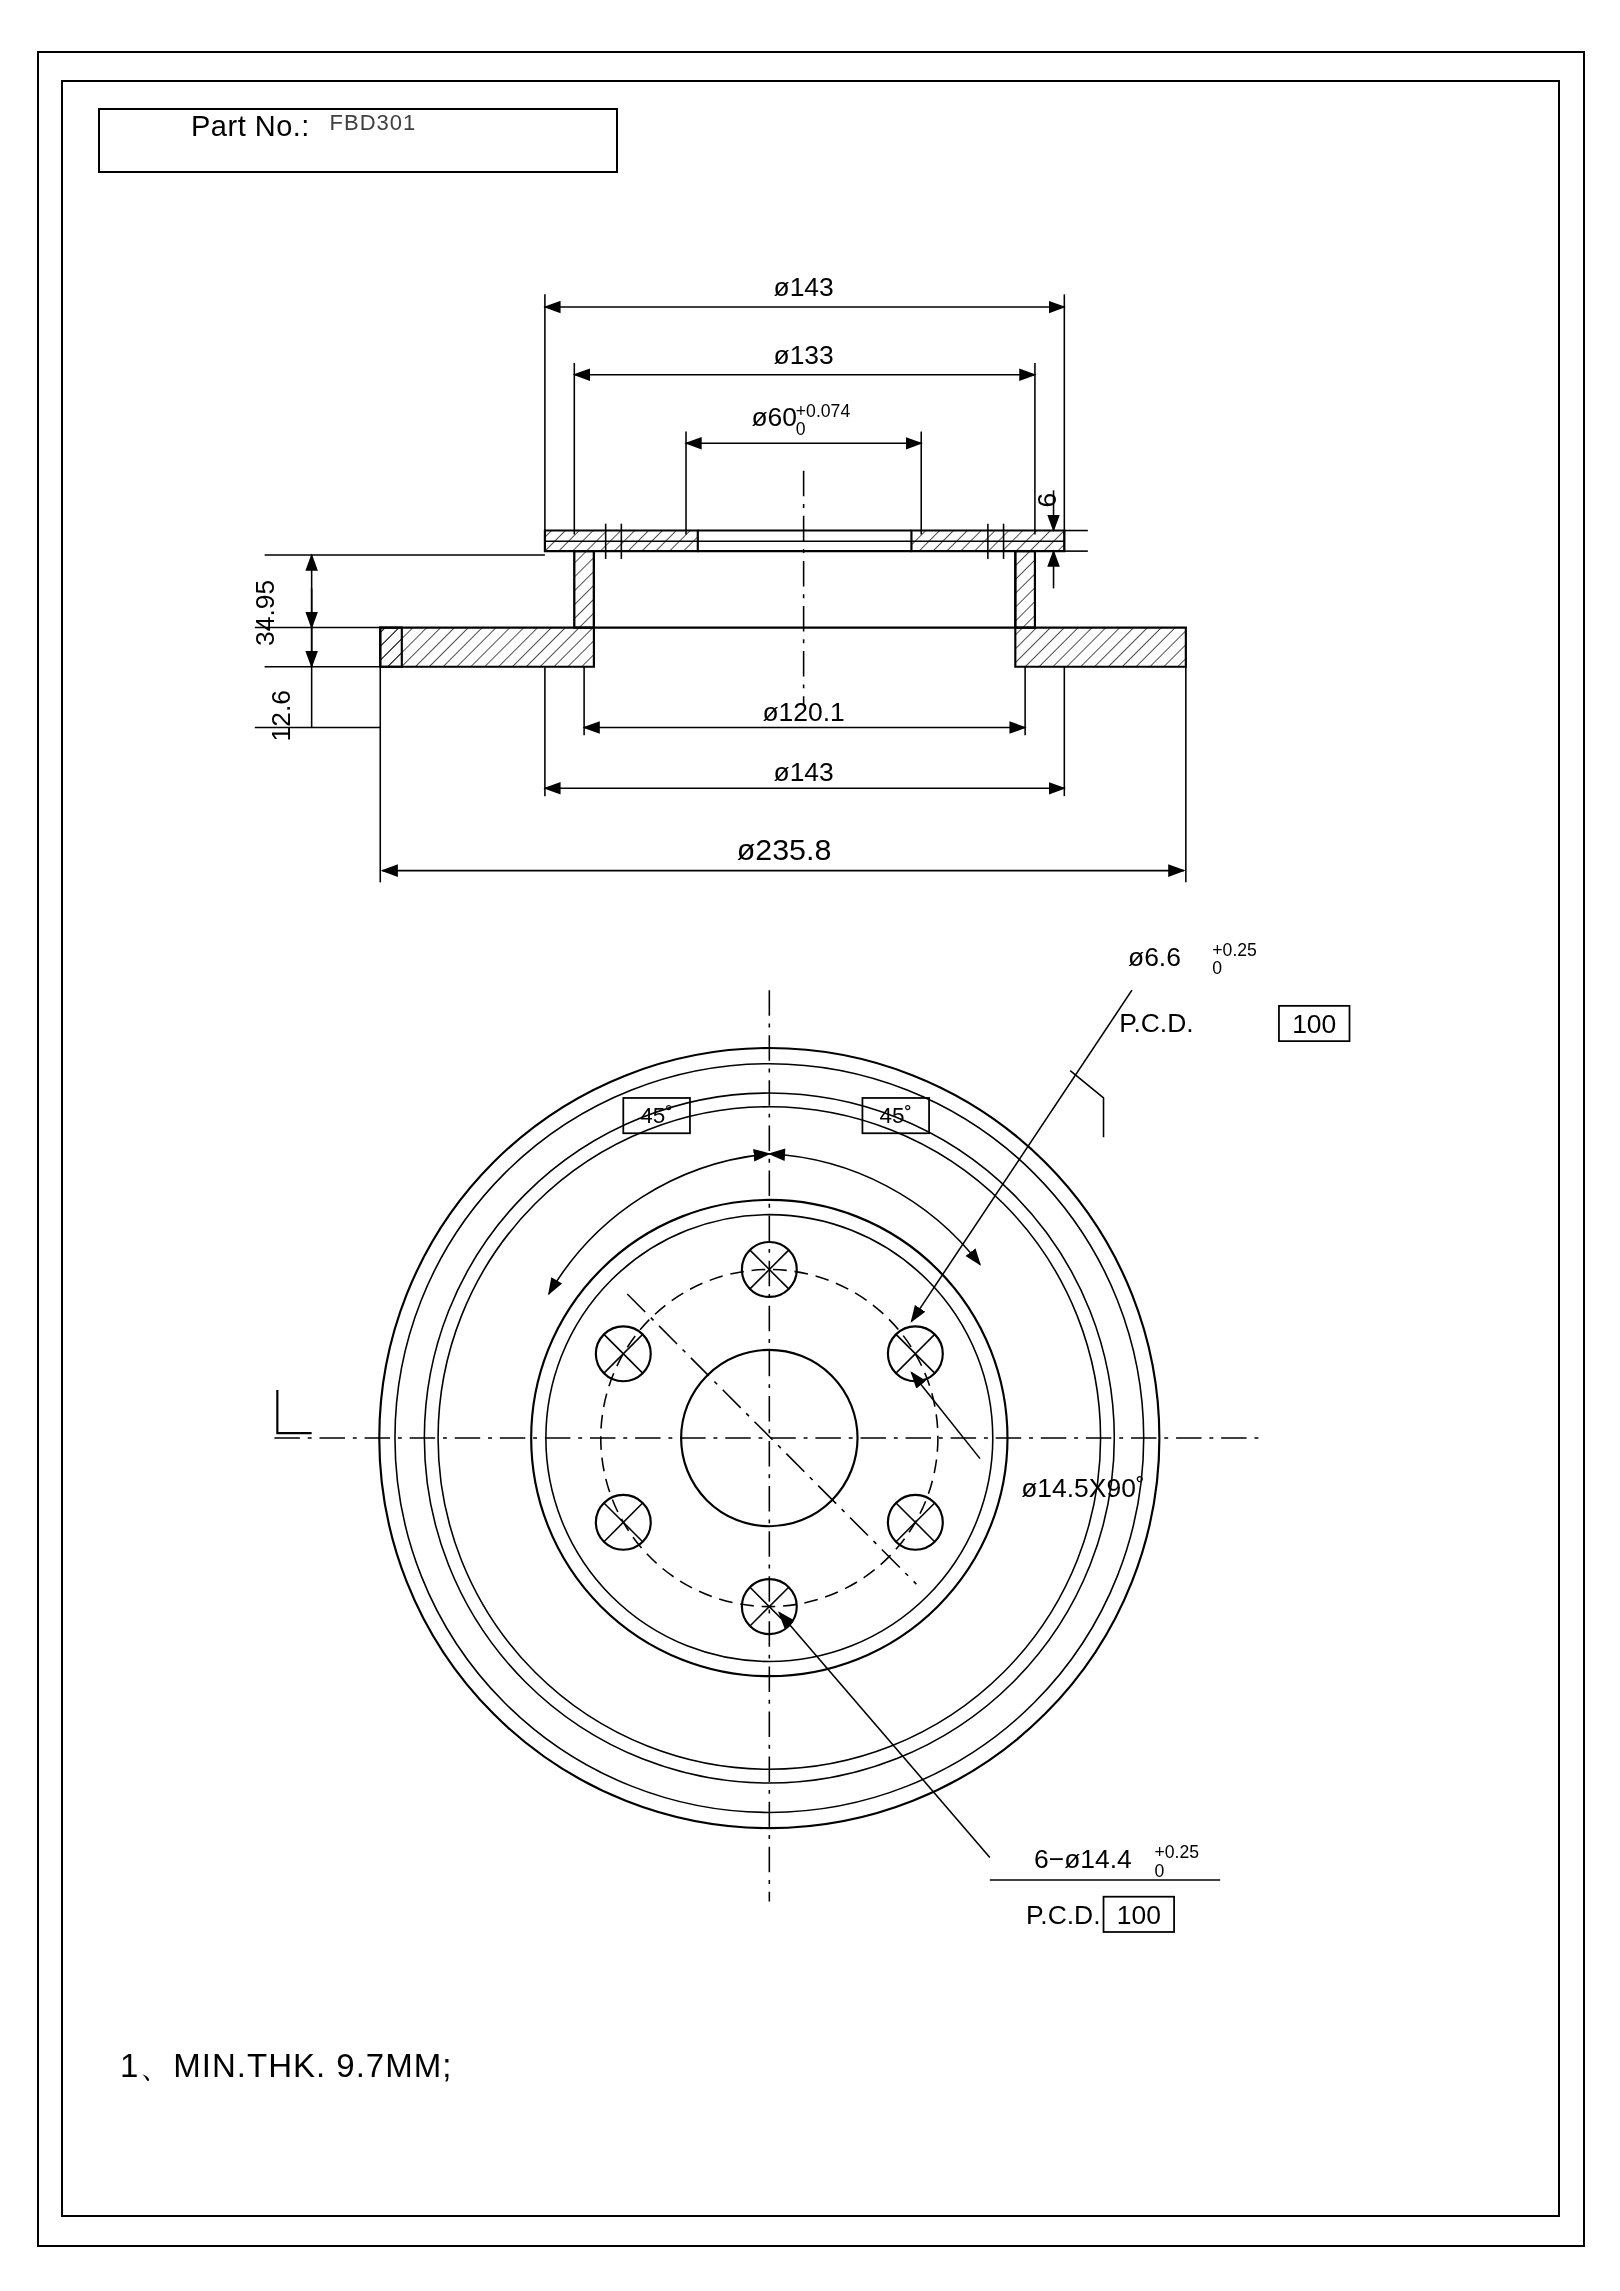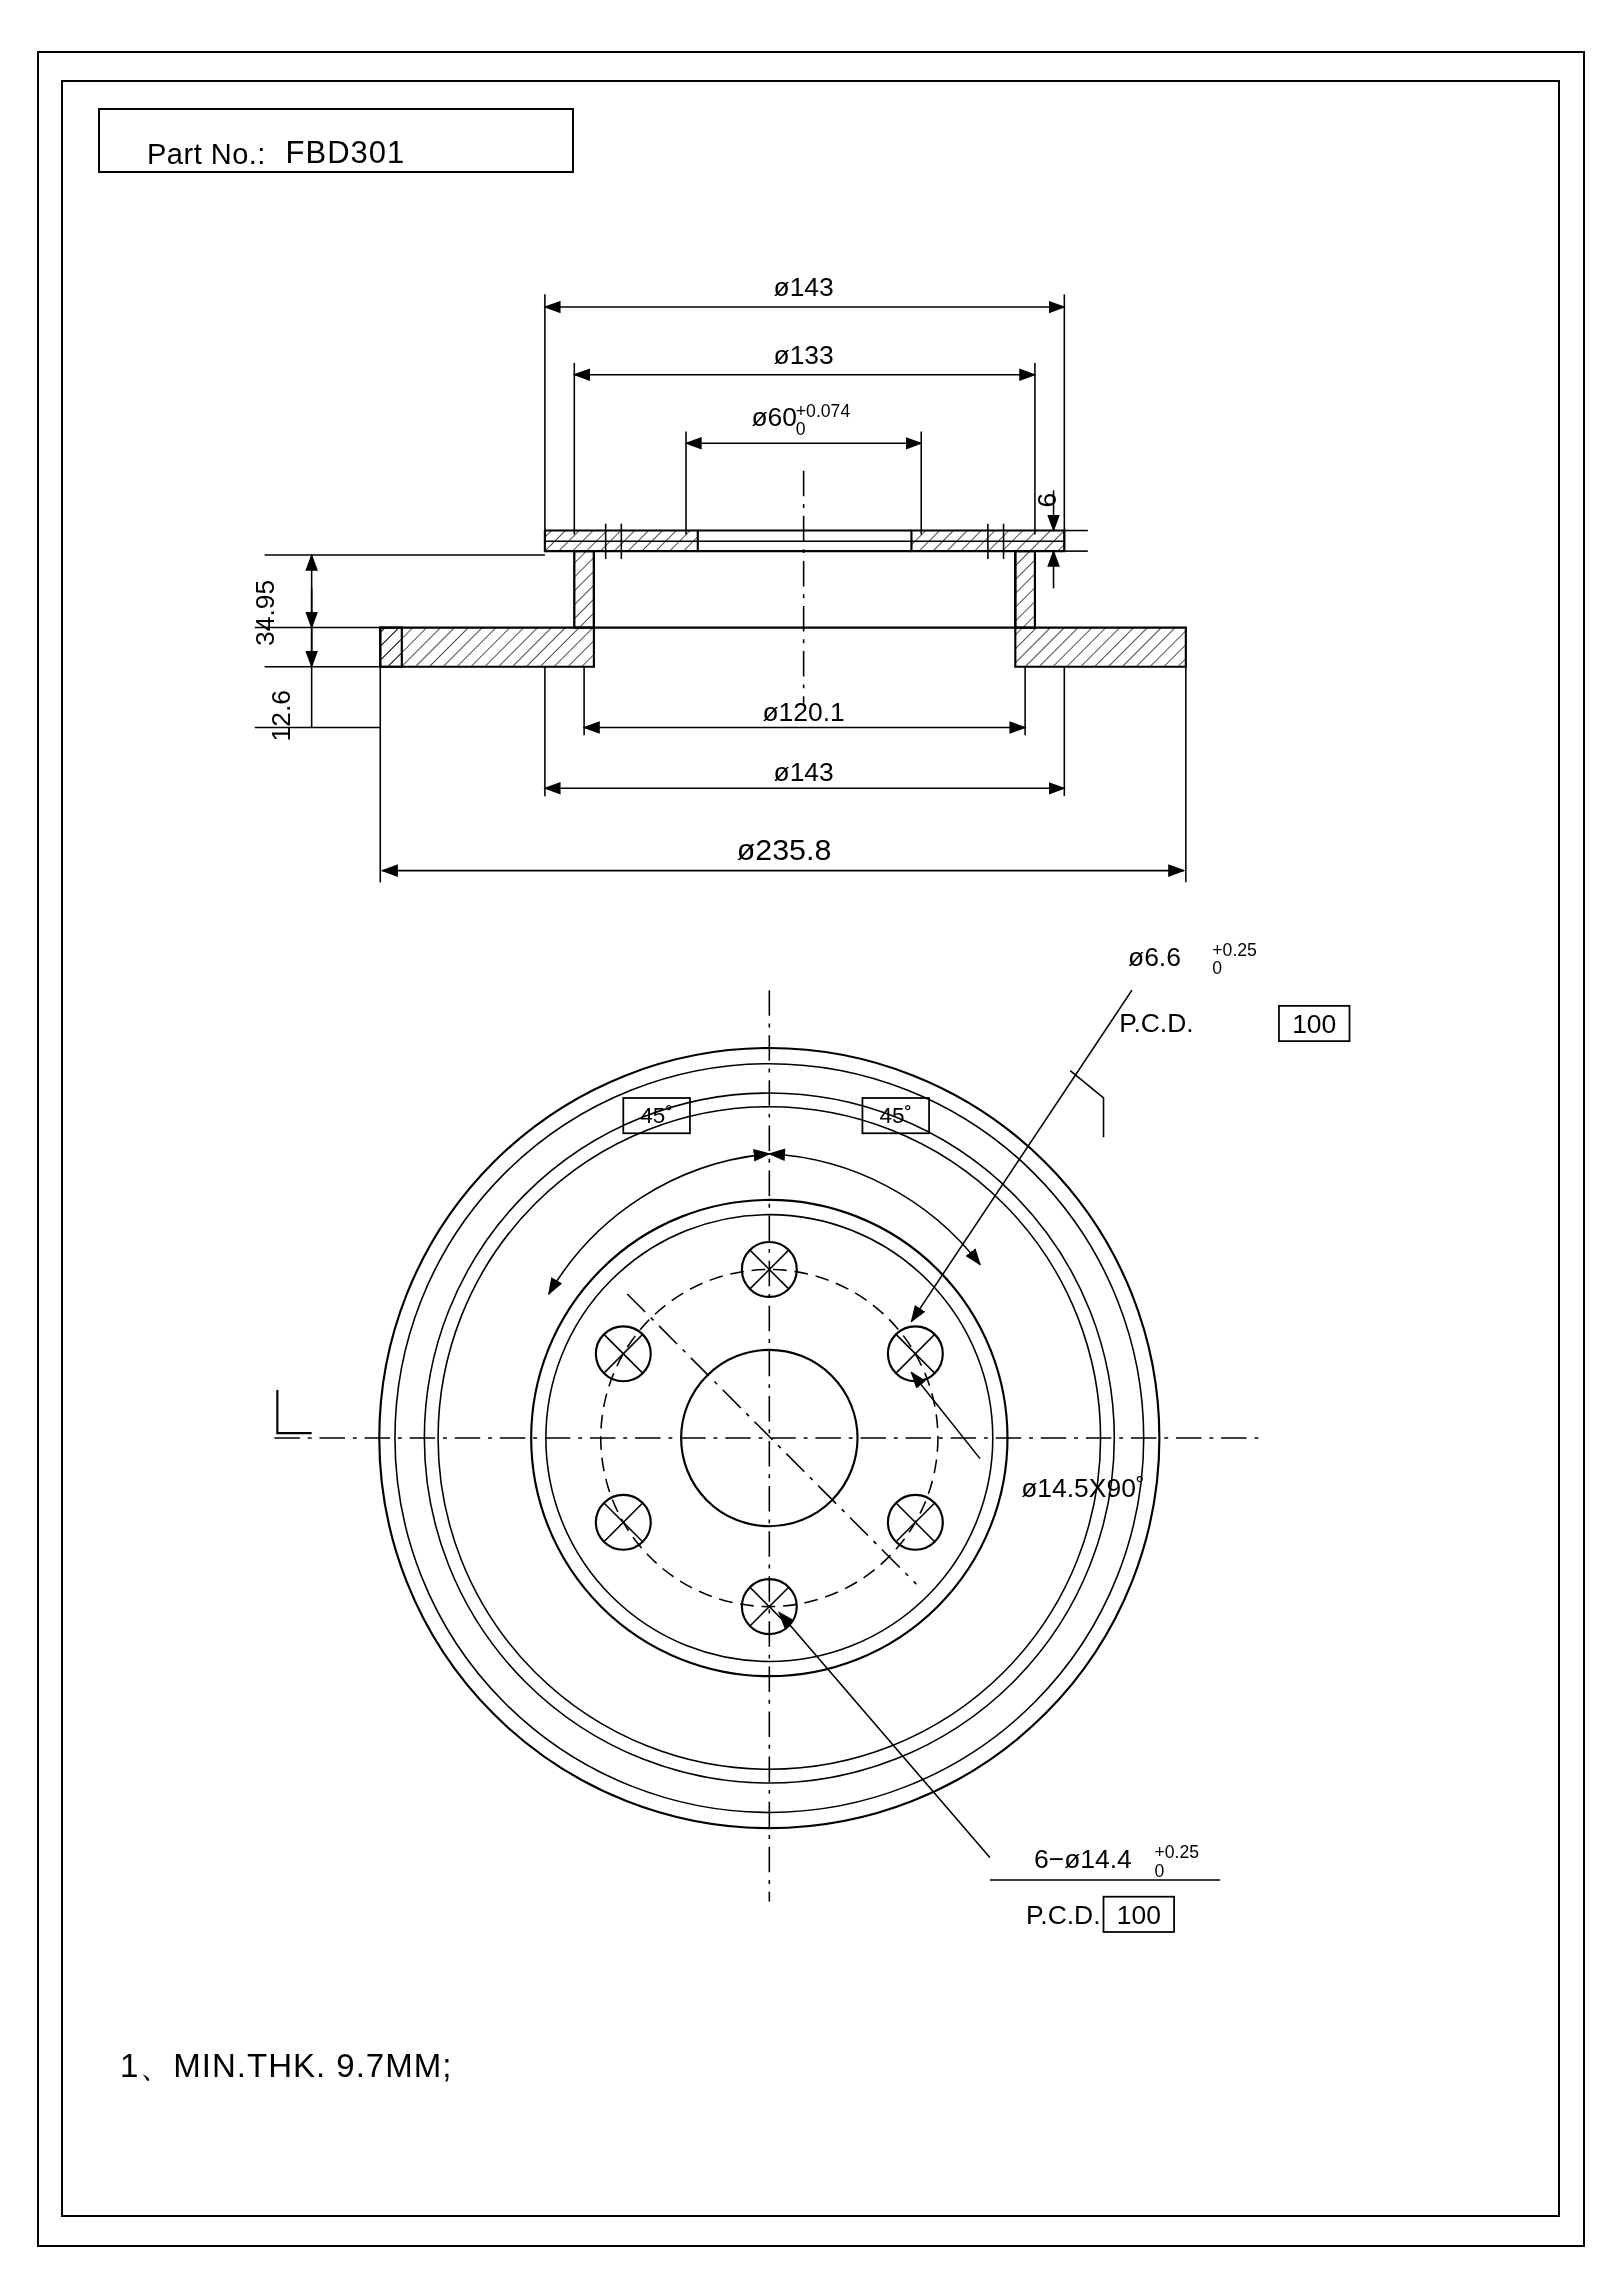"Part No.:" .partno-box { align-items: flex-end -> flex-start; padding-left: none -> 44px }
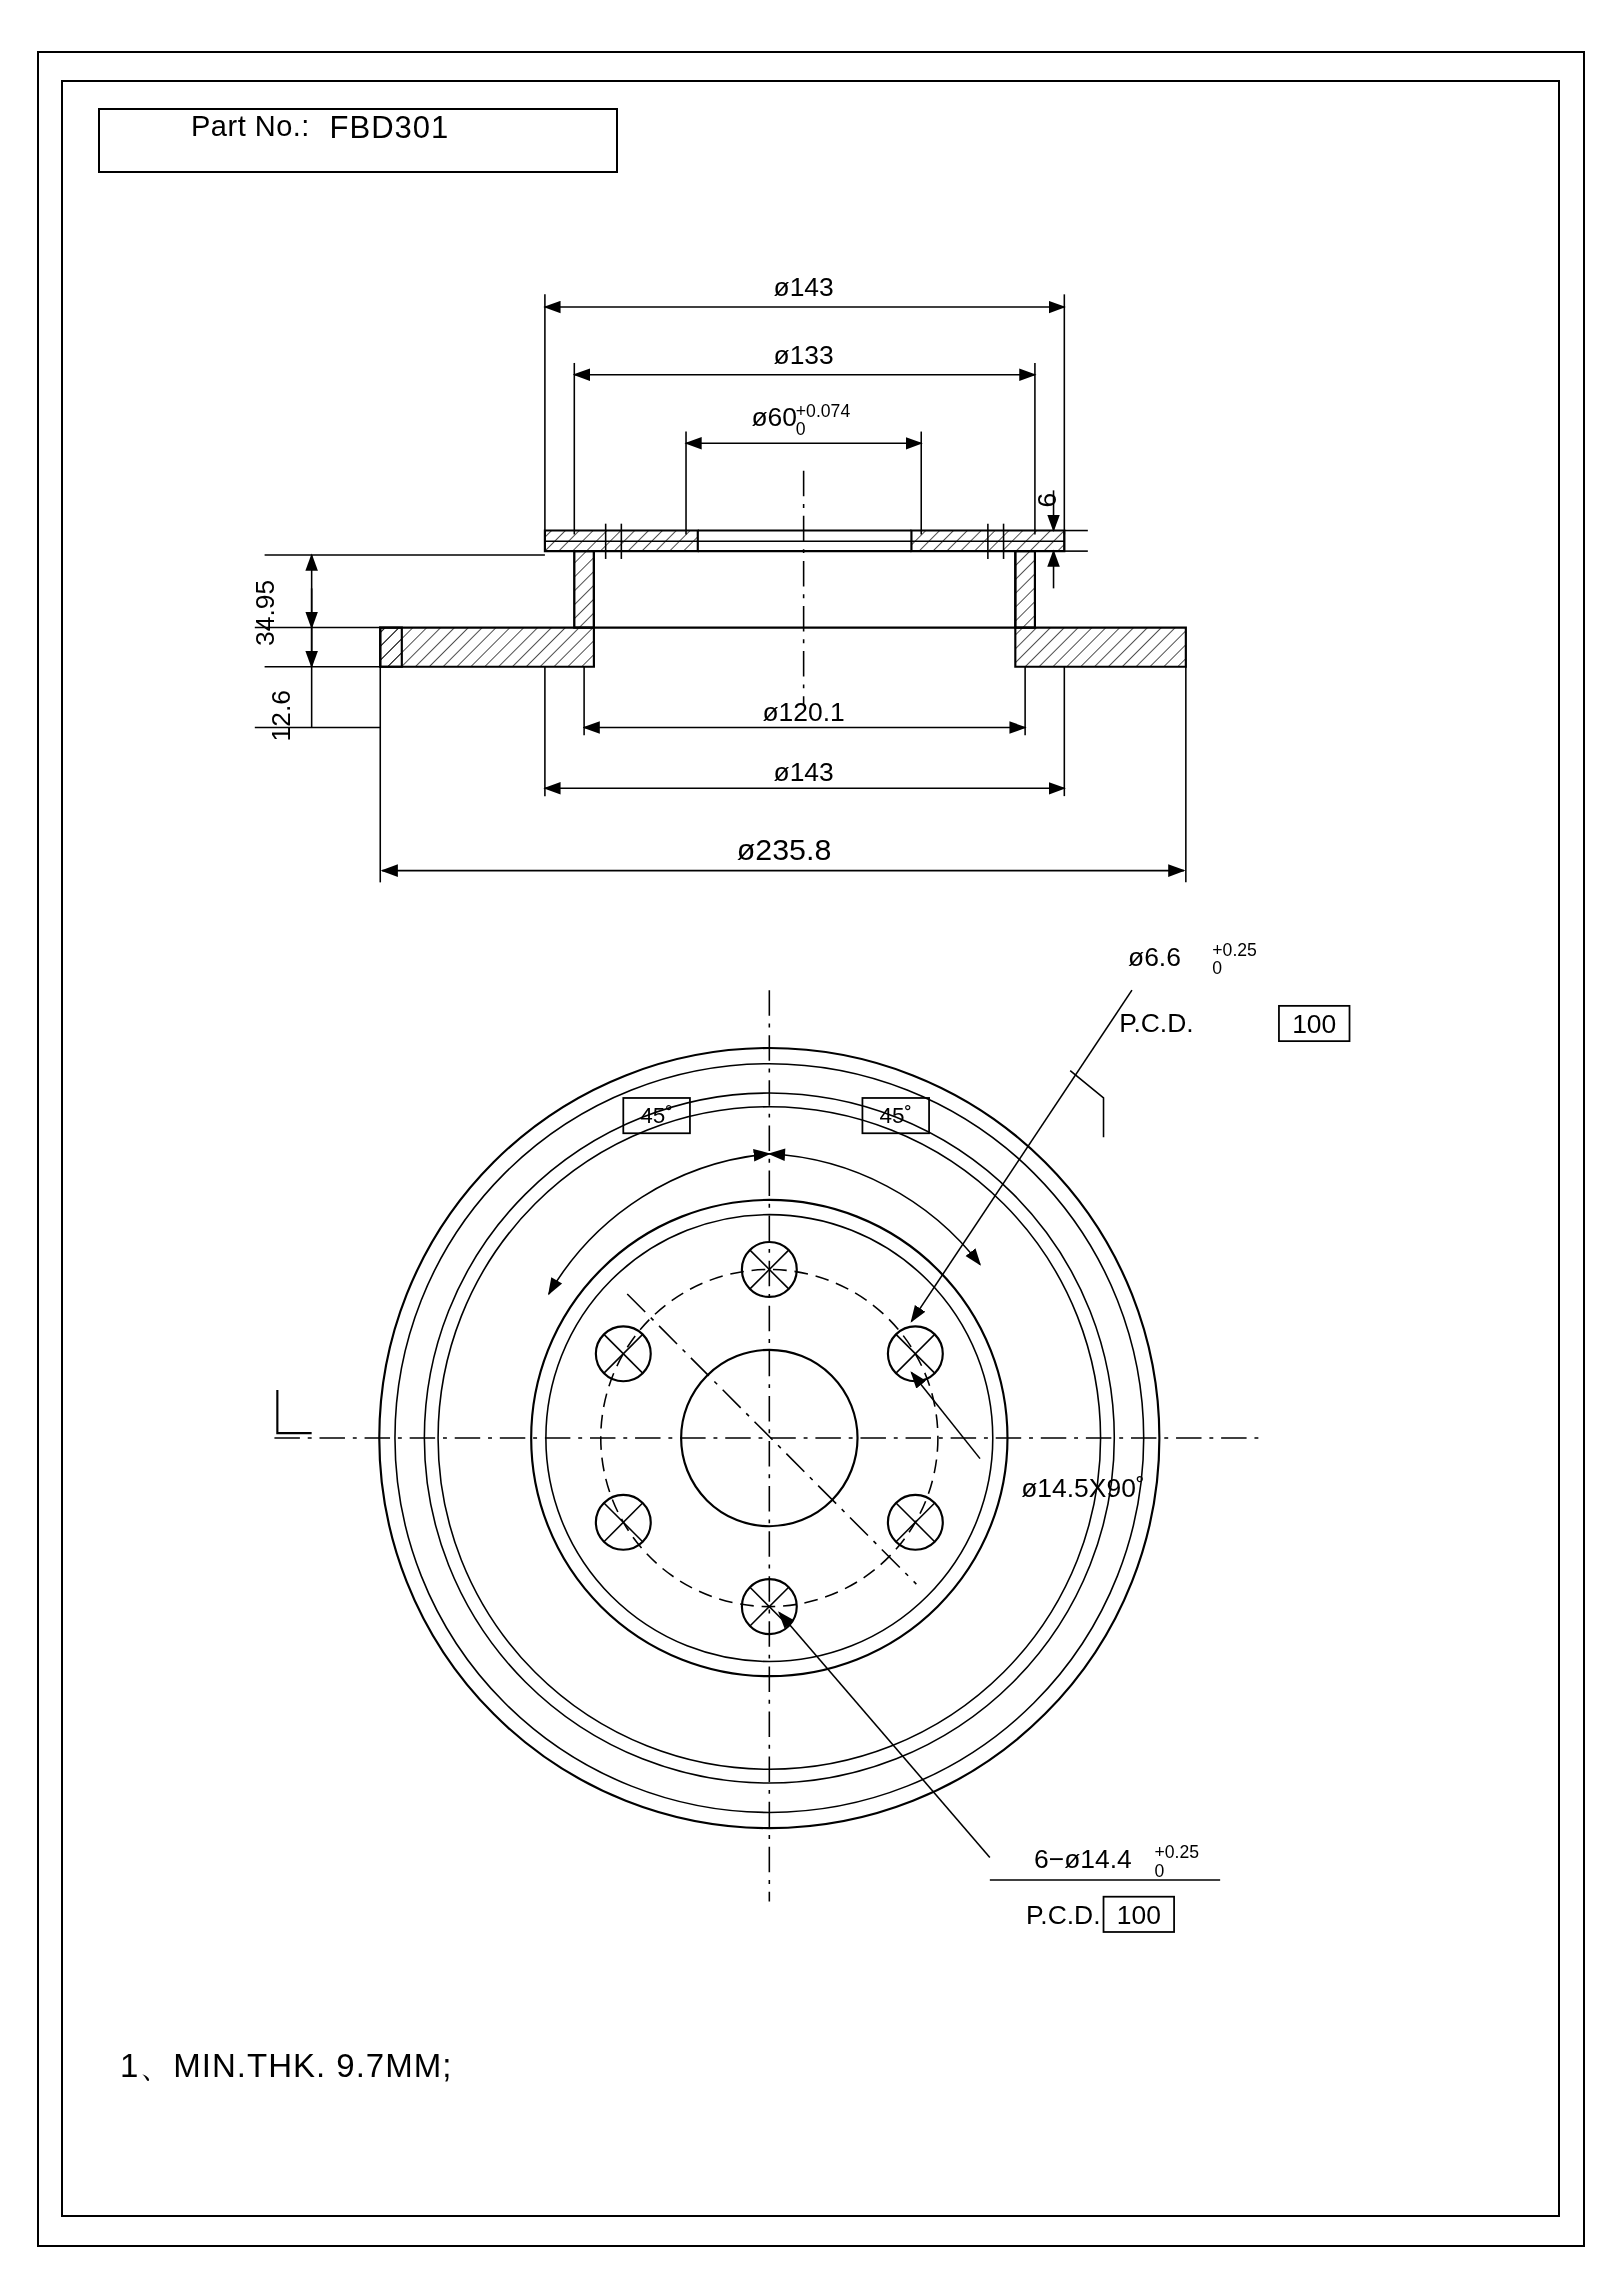"FBD301" .partno-value { color: #000000 -> #404040; font-size: 31px -> 22px }
